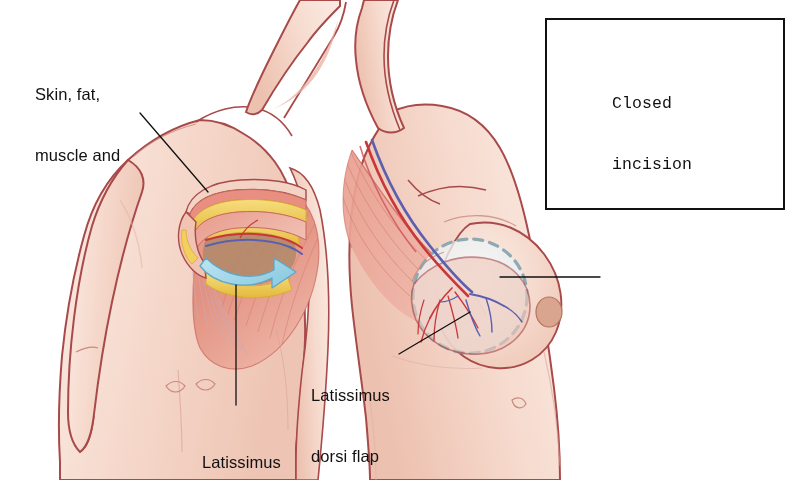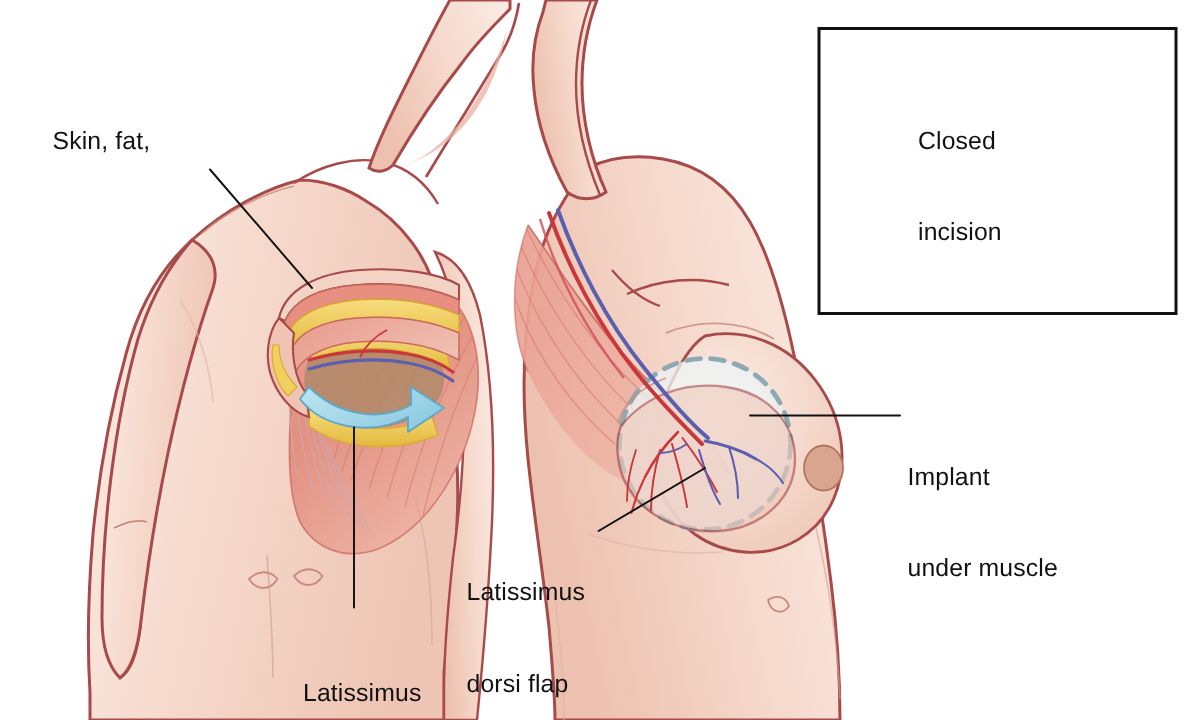"Closed" div.lbl { font-family: none -> Liberation Mono, monospace; top: 44px -> 54px }
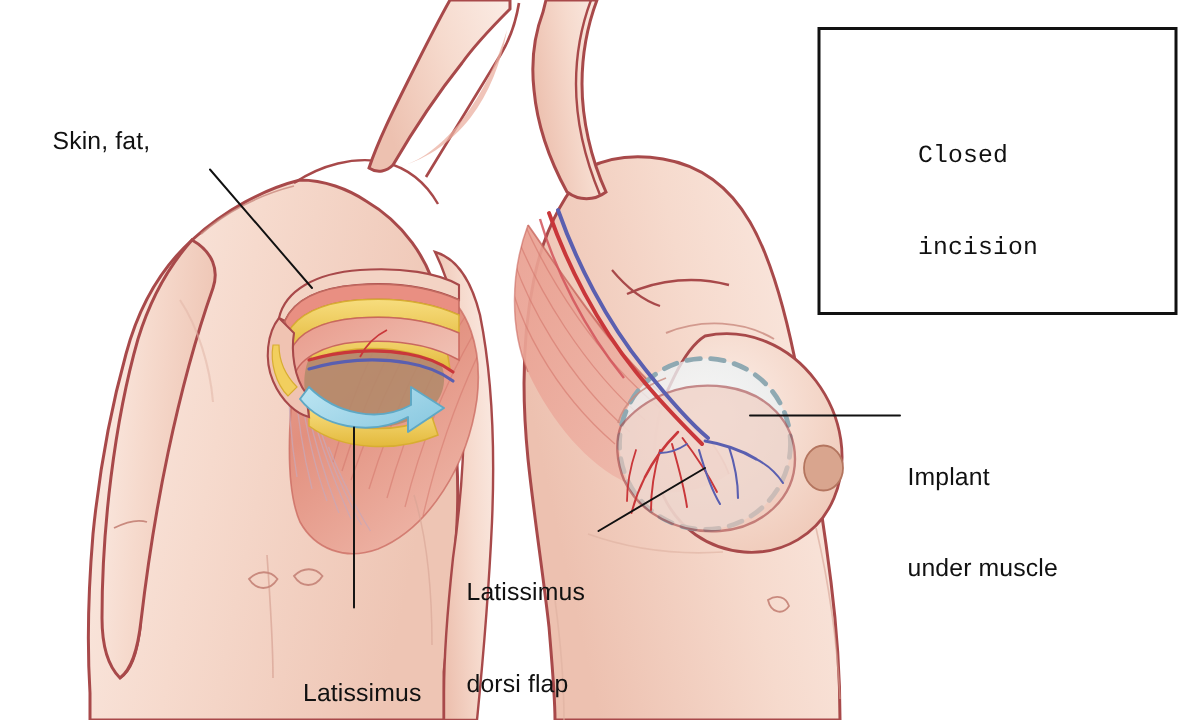"muscle and" div { html: none -> <div>muscle and</div> }
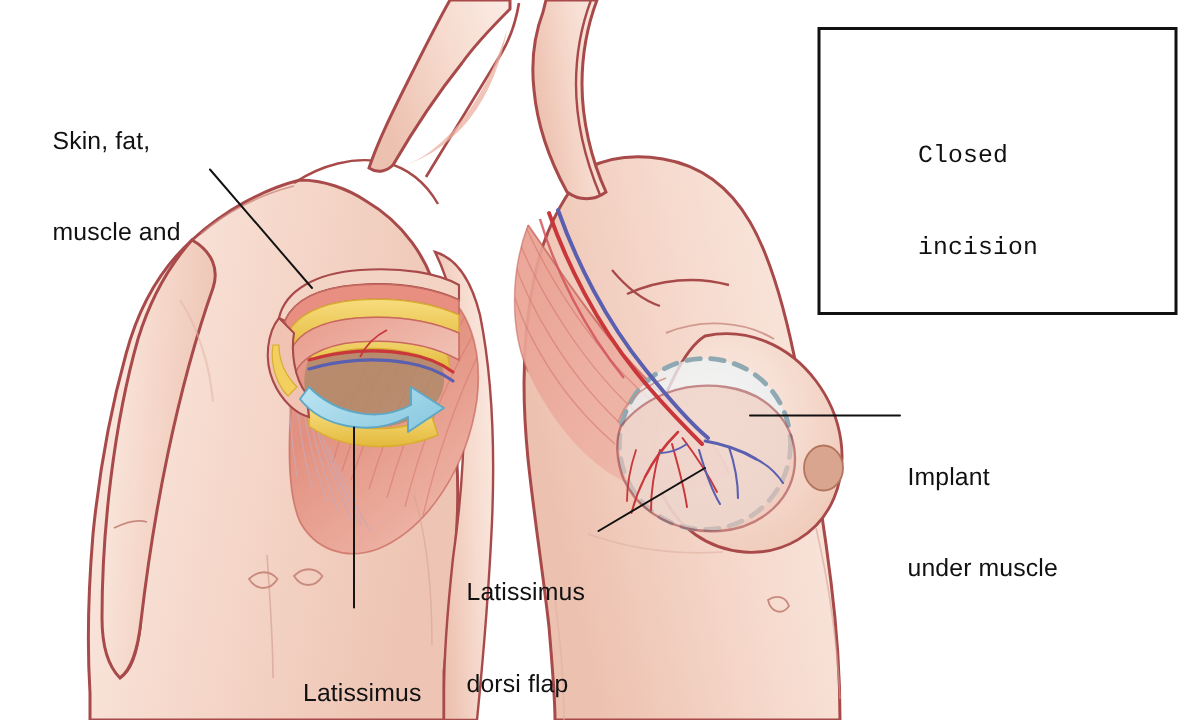"Implant" div.lbl { html: <div> <div>Implant</div> <div>under muscle</div> </div> -> none }
